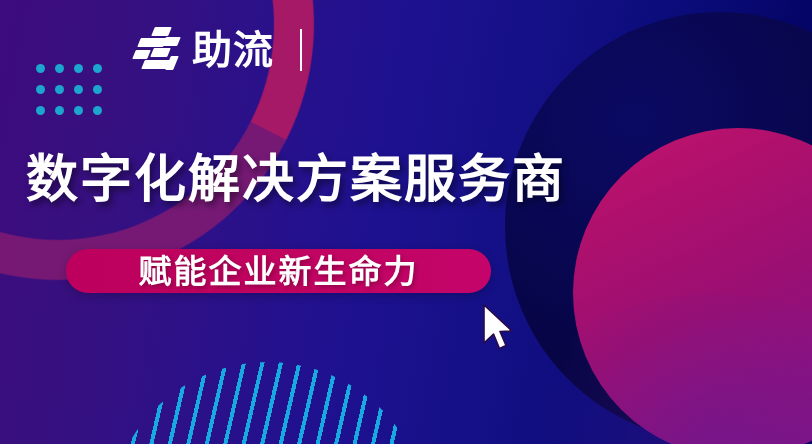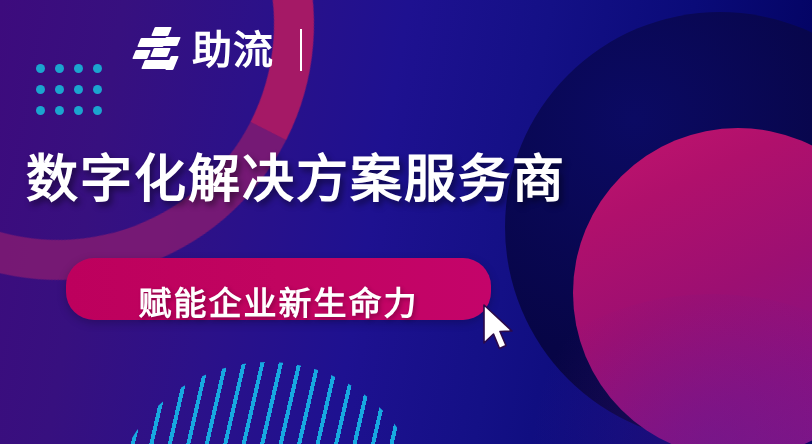"赋能企业新生命力" #pill-badge { align-items: flex-end -> center; height: 62px -> 44px; top: 258px -> 249px }
